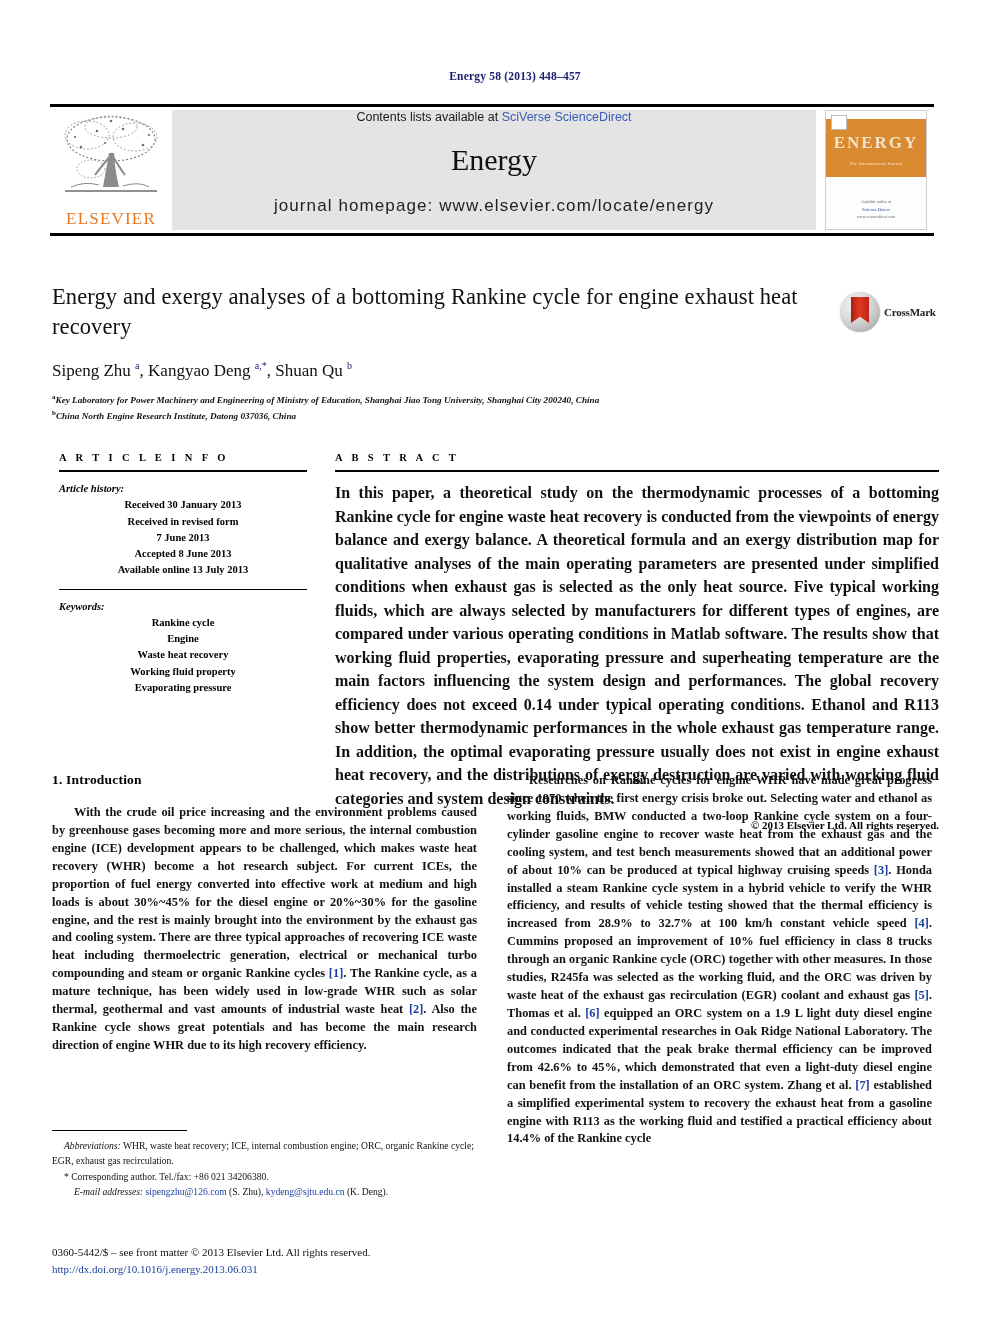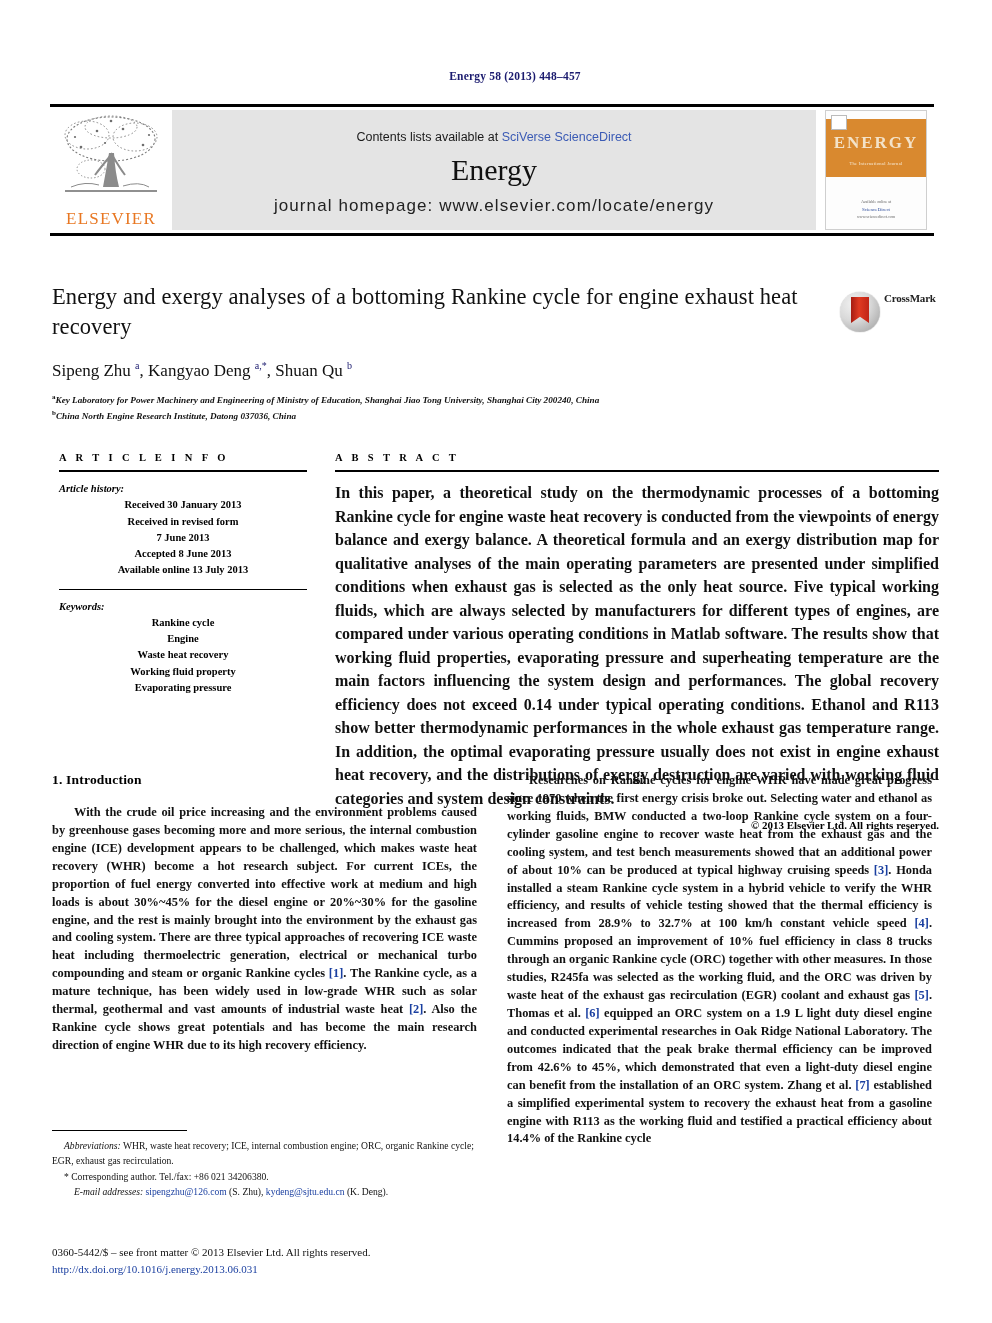"Contents lists available at SciVerse" .masthead-center { padding: 20px 0 14px 0 -> 0 0 14px 0 }
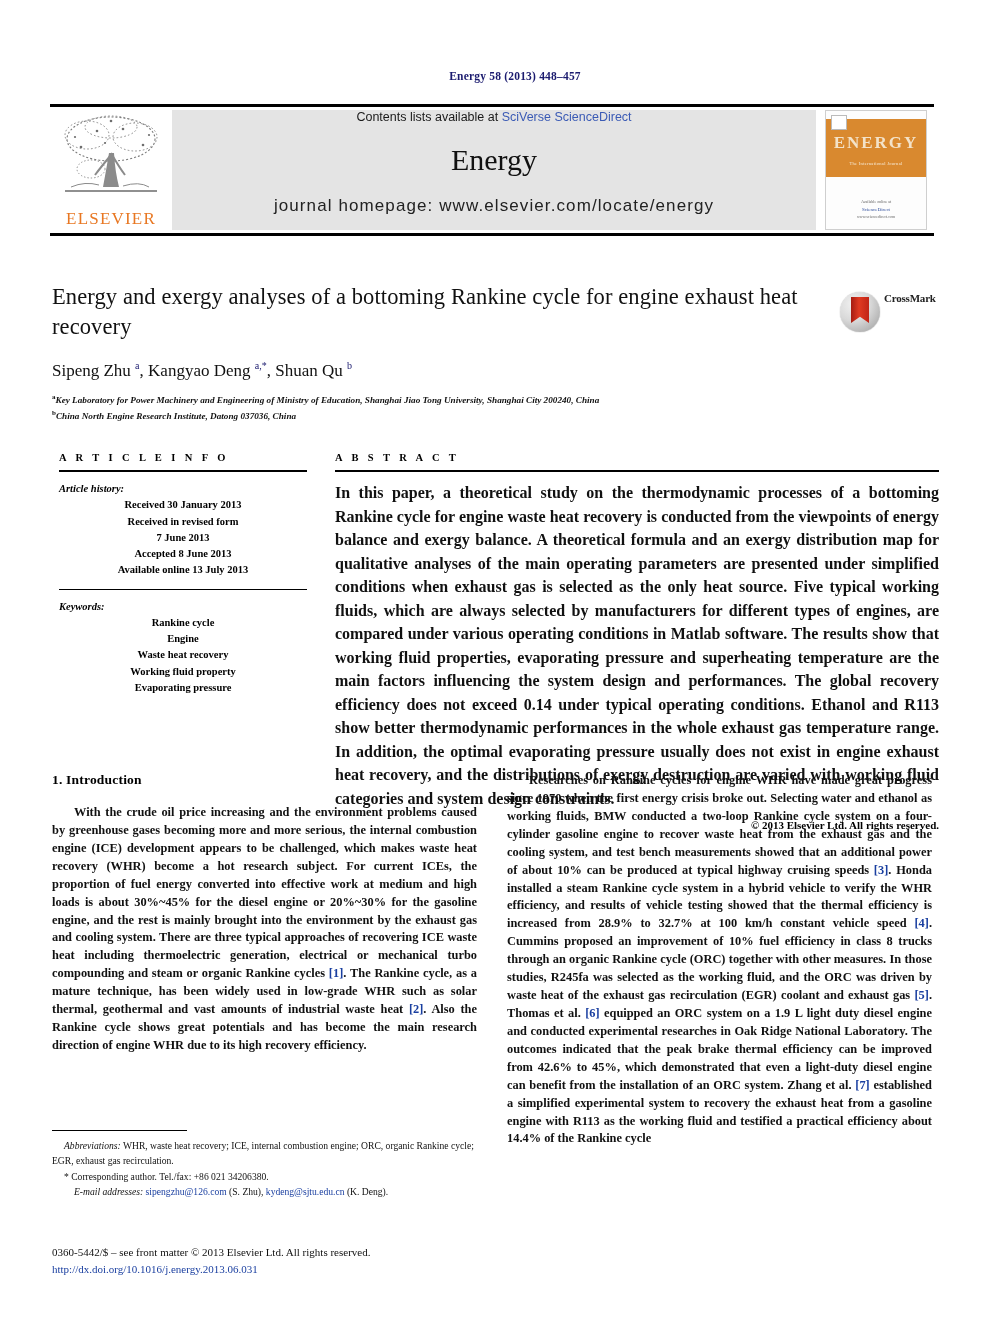"CrossMark" .crossmark { align-items: none -> center }
